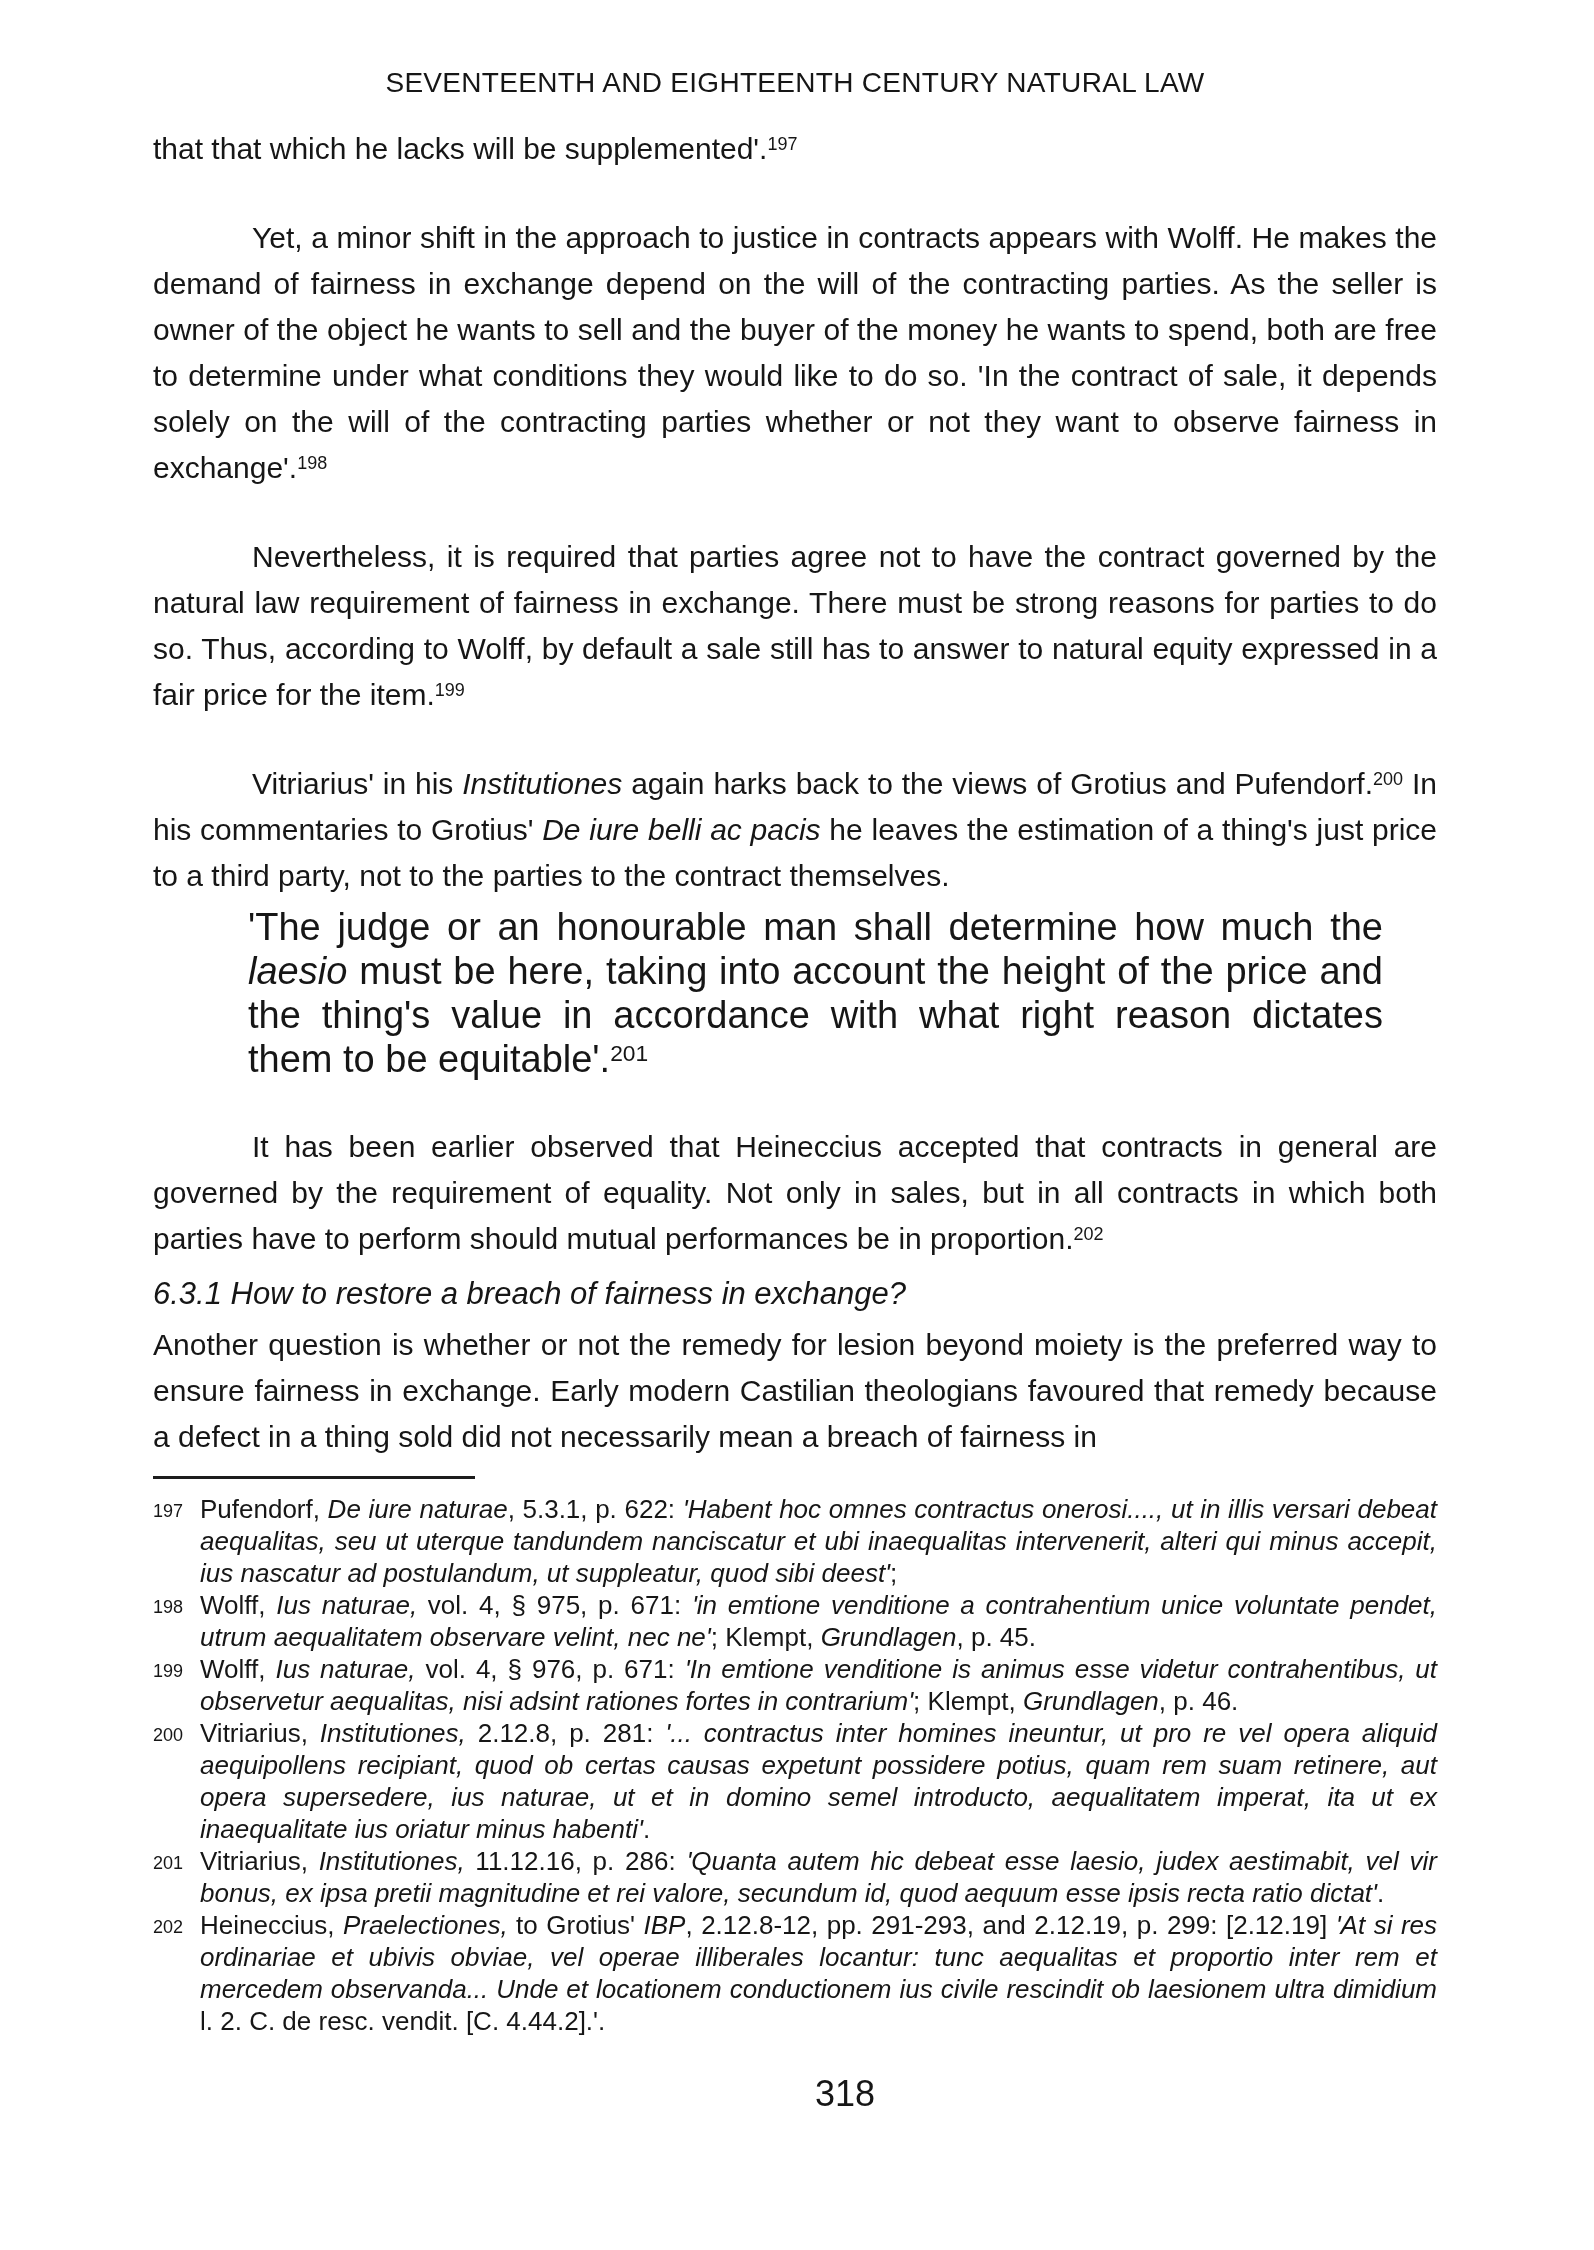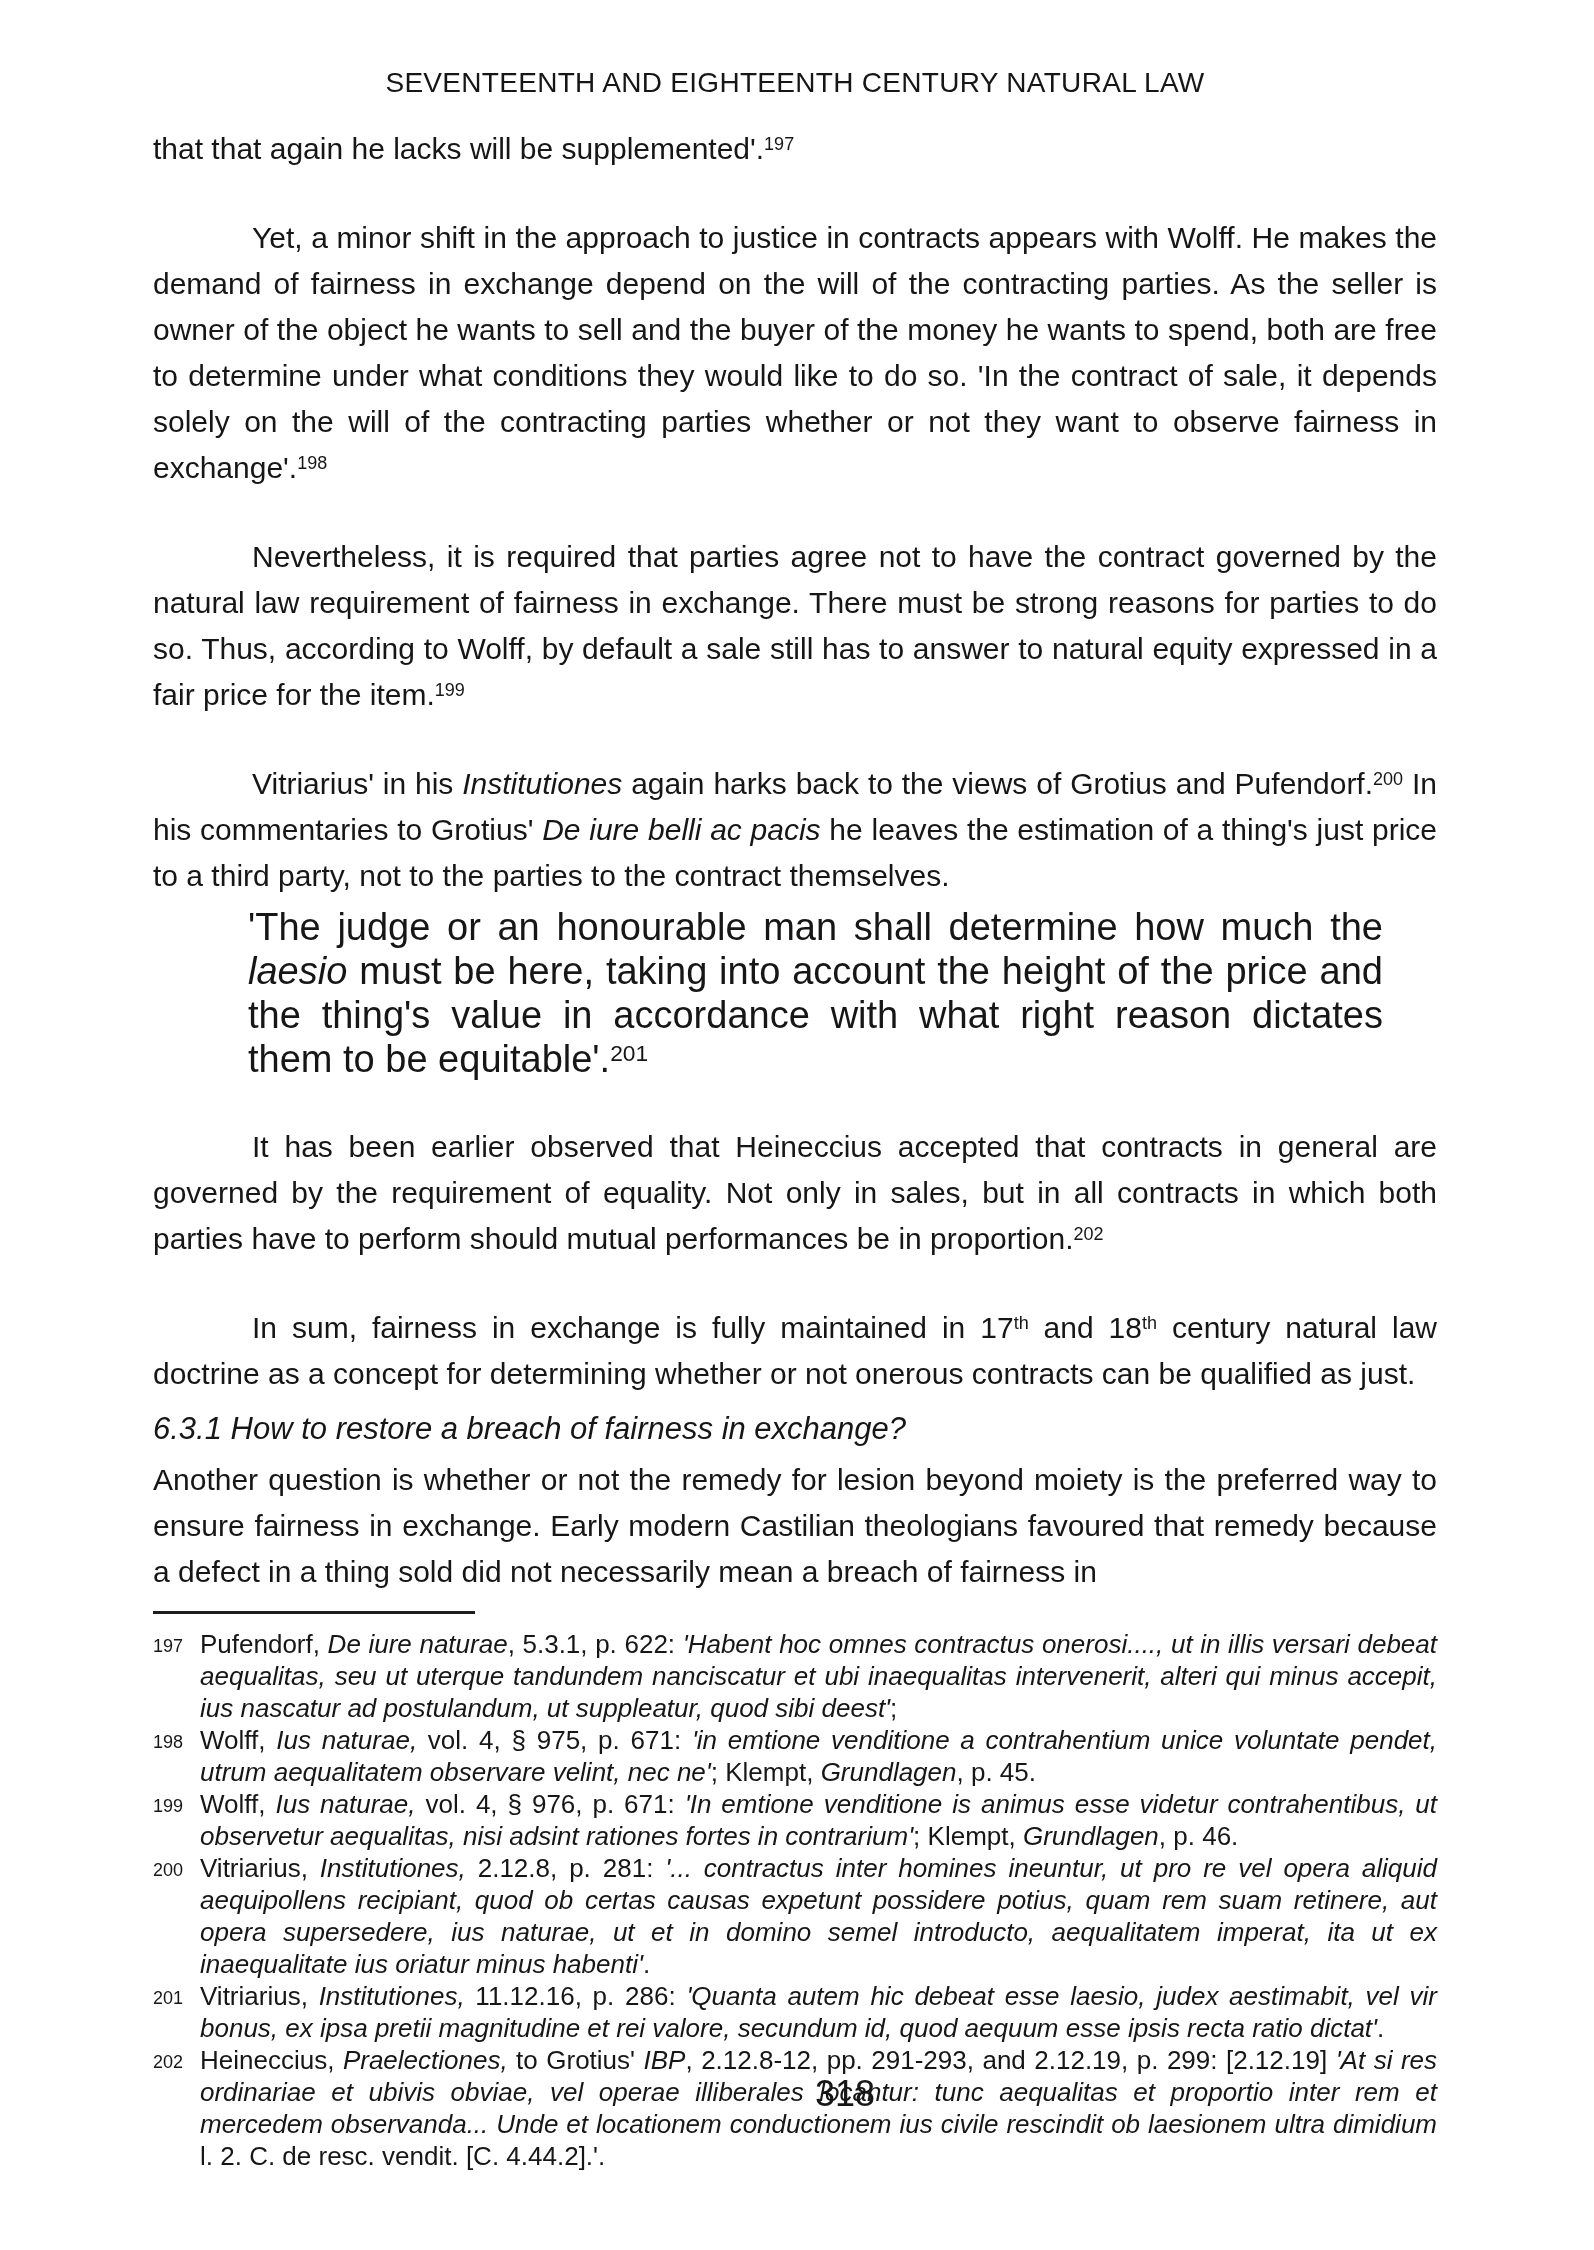"that that again he lacks" span { text: again -> which }
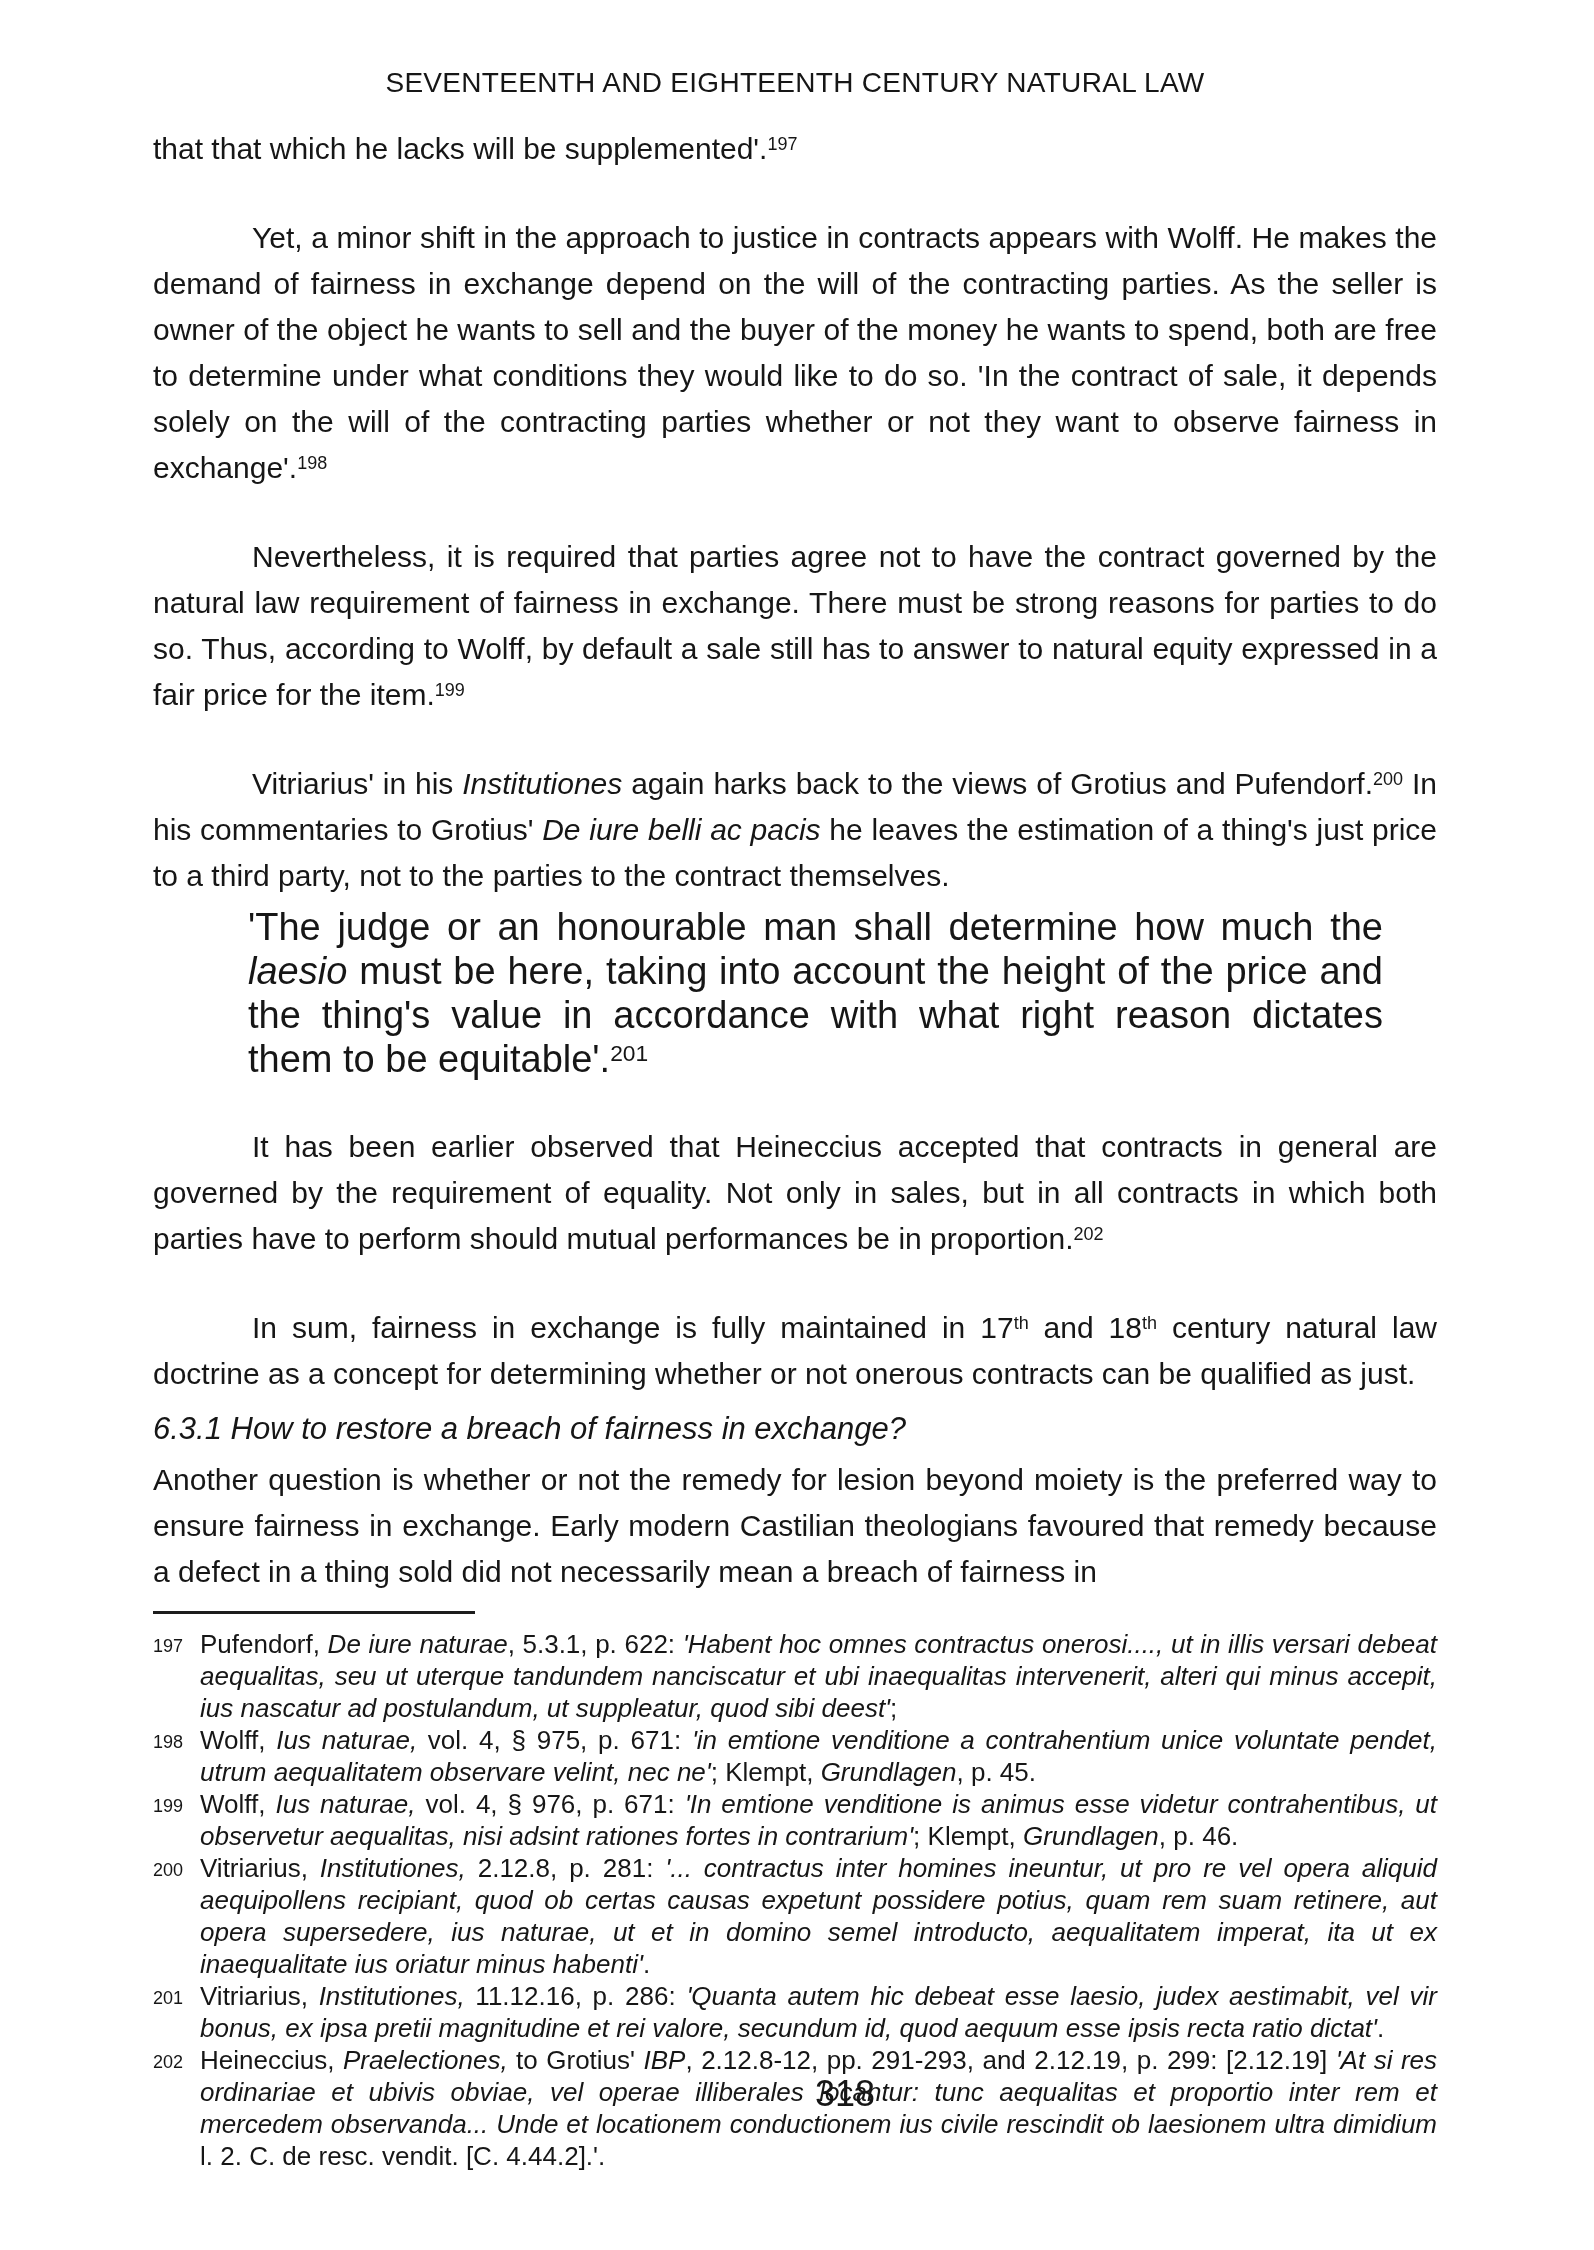"In sum, fairness in exchange" p.para { html: <p><span>In sum, fairness in exchange is fully maintained in 17</span><sup>th</sup><span> and 18</span><sup>th</sup><span> century natural law doctrine as a concept for determining whether or not onerous contracts can be qualified as just.</span></p> -> none }
